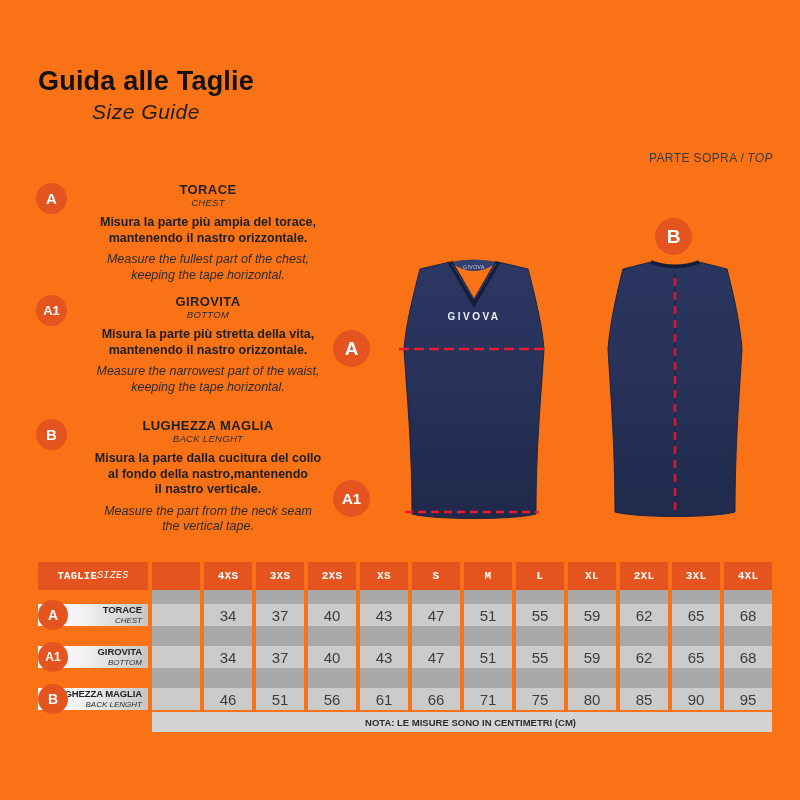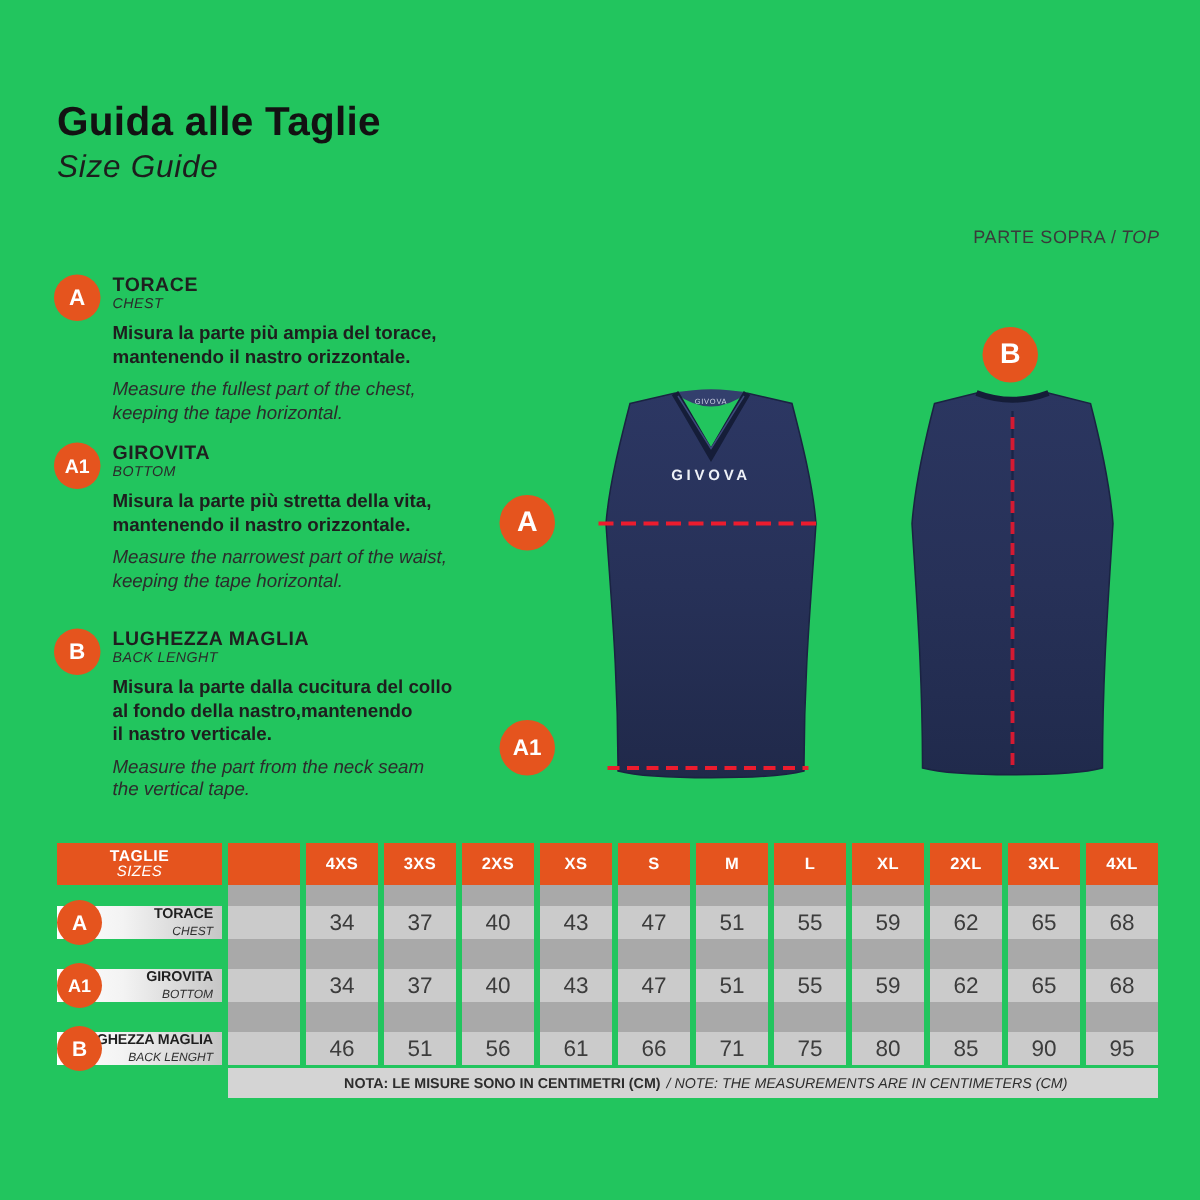"Guida alle Taglie" .page { background: #22c55e -> #f97316; text-align: none -> center }
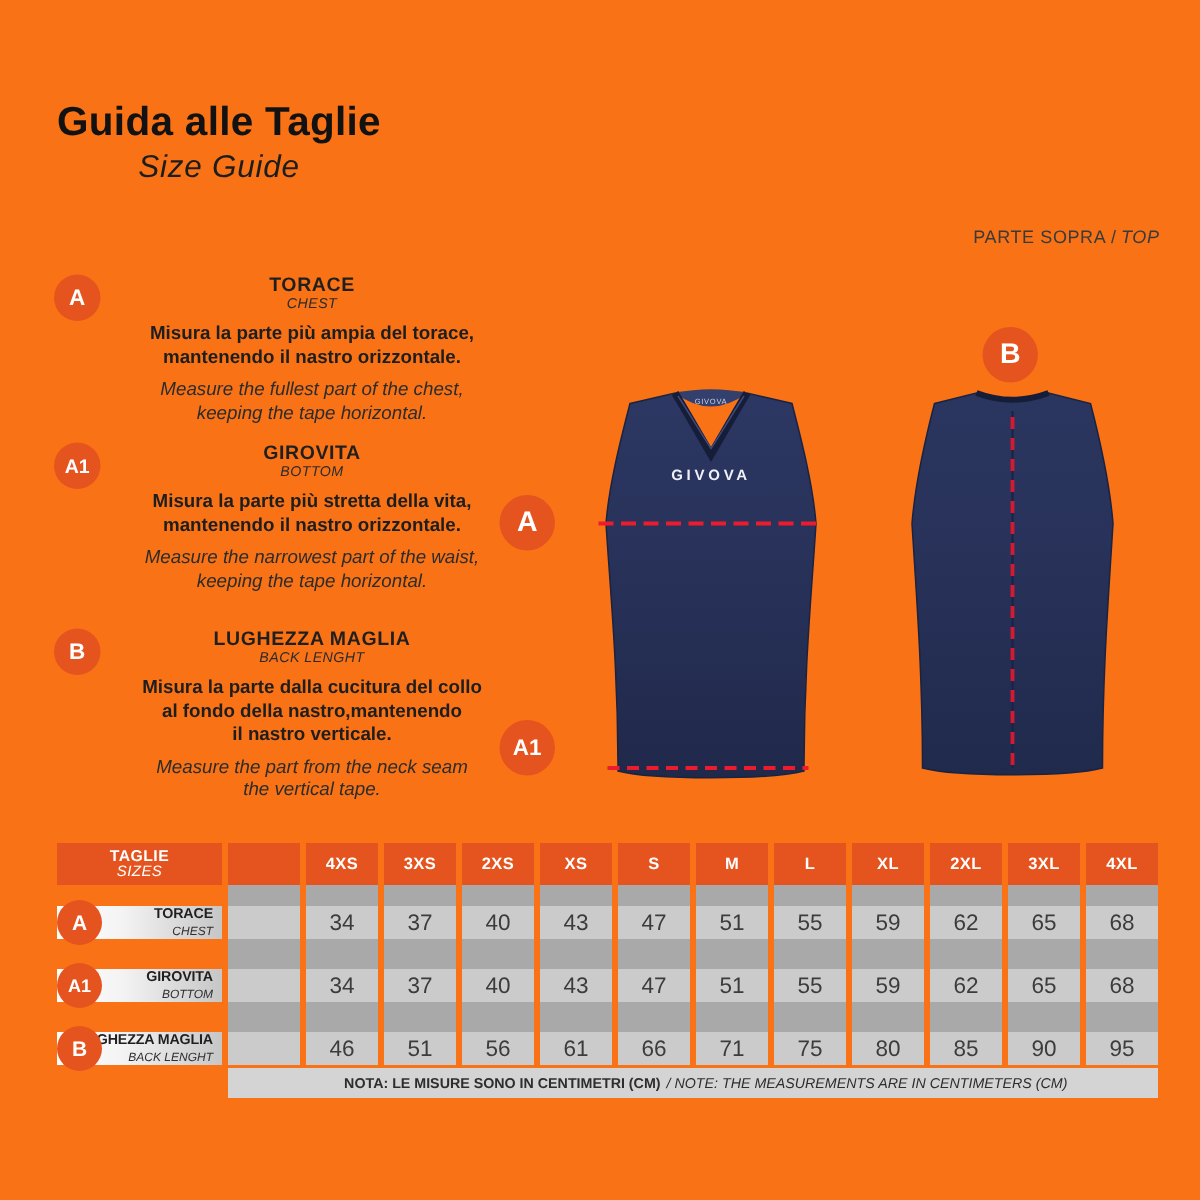"TAGLIE" .h { flex-direction: column -> row; font-family: none -> Liberation Mono, monospace }
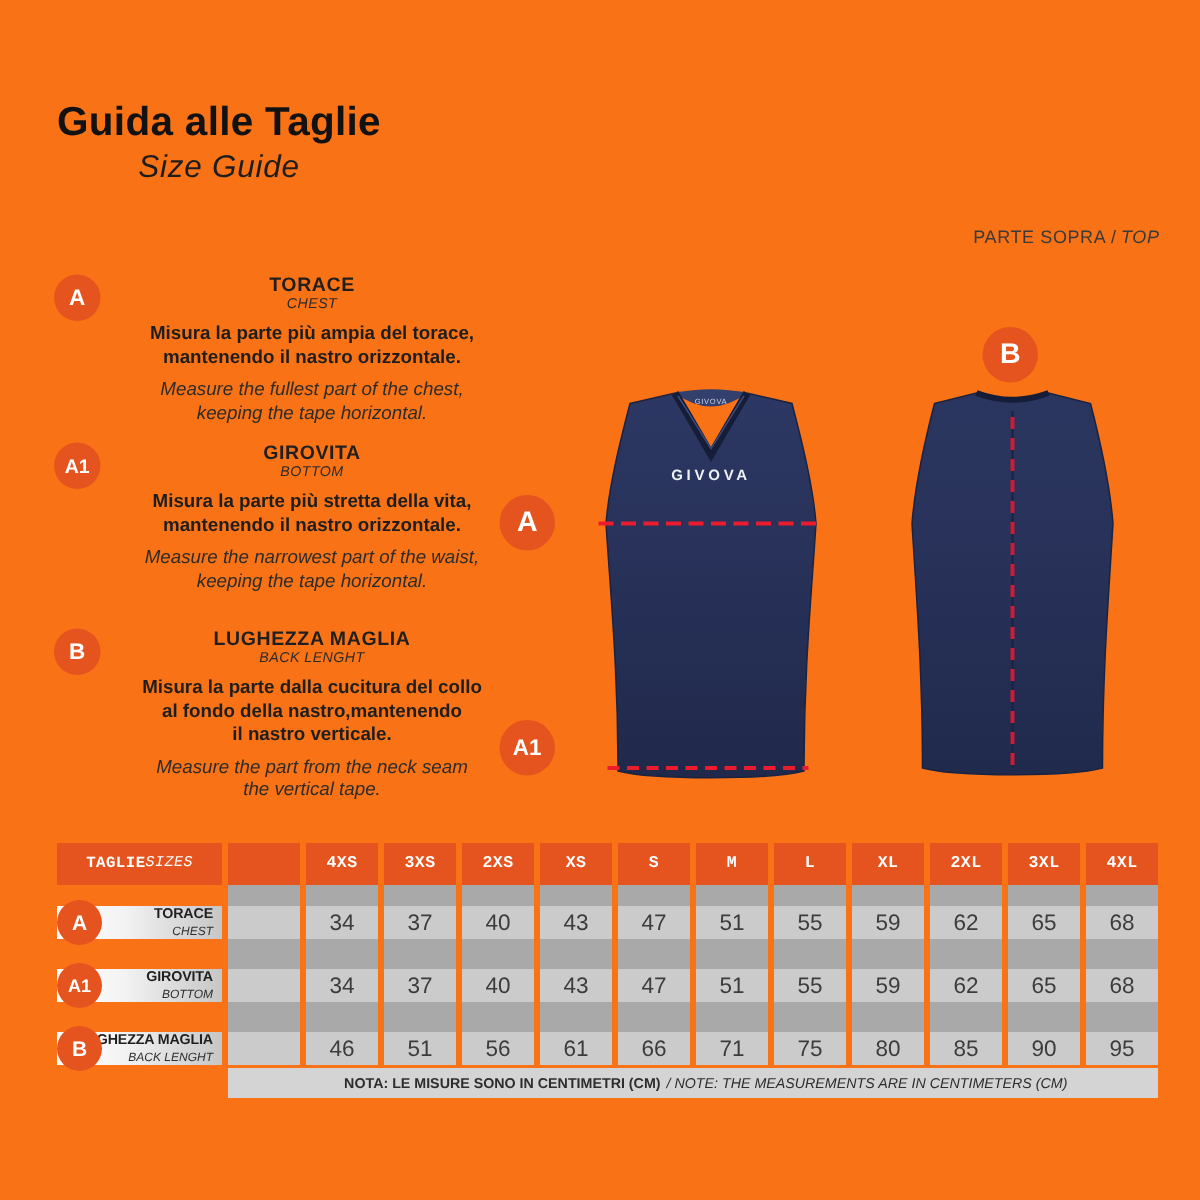"/ NOTE: THE MEASUREMENTS ARE" span.ni { html: <span>/ NOTE: THE MEASUREMENTS ARE IN CENTIMETERS (CM)</span> -> none }
